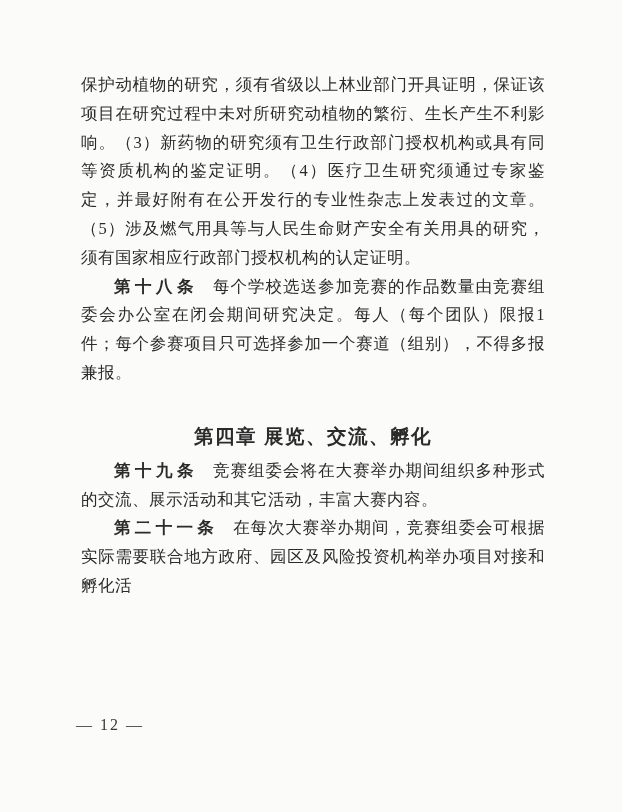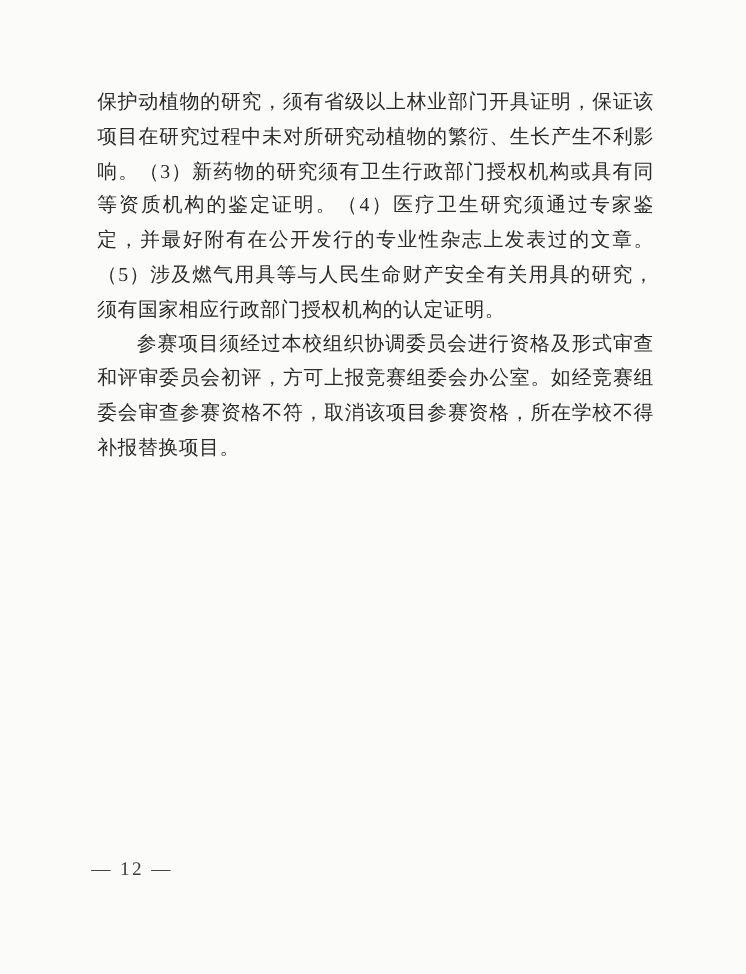"第十八条" p.para { html: none -> <p><span>第十八条</span><span>每个学校选送参加竞赛的作品数量由竞赛组委会办公室在闭会期间研究决定。每人（每个团队）限报1件；每个参赛项目只可选择参加一个赛道（组别），不得多报兼报。</span></p> }
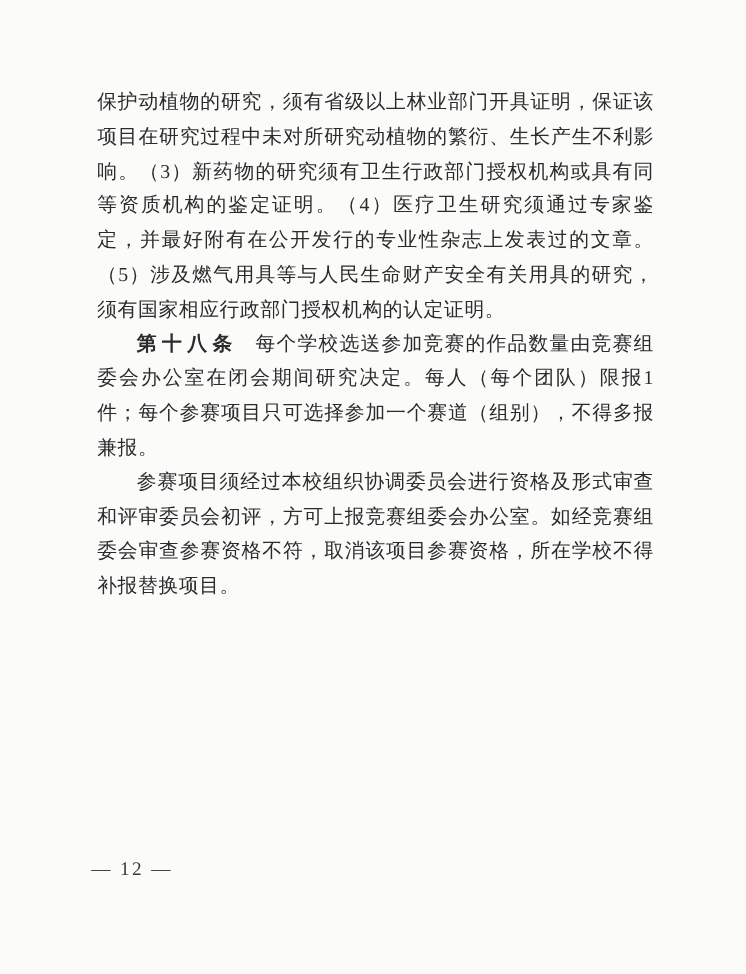"参赛项目须经过本校组织协调委员会进行资格及形式审查和评审委员会初评，方可上报竞赛" p.para { html: <p><span>参赛项目须经过本校组织协调委员会进行资格及形式审查和评审委员会初评，方可上报竞赛组委会办公室。如经竞赛组委会审查参赛资格不符，取消该项目参赛资格，所在学校不得补报替换项目。</span></p> -> none }
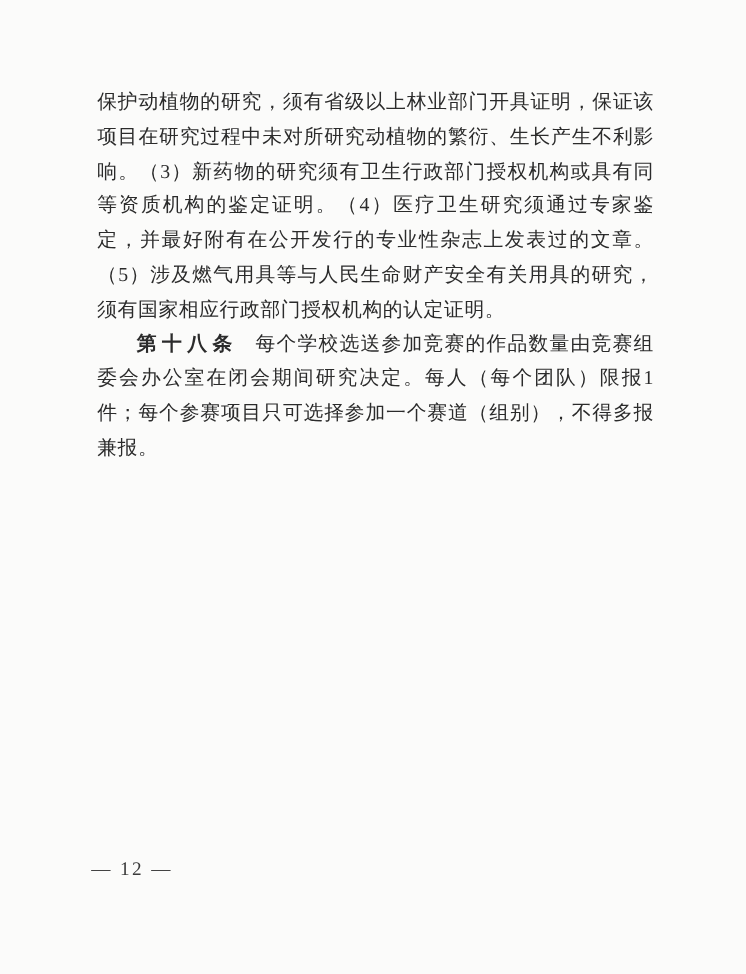"第四章 展览、交流、孵化" h2.chapter-heading { html: none -> <h2>第四章 展览、交流、孵化</h2> }
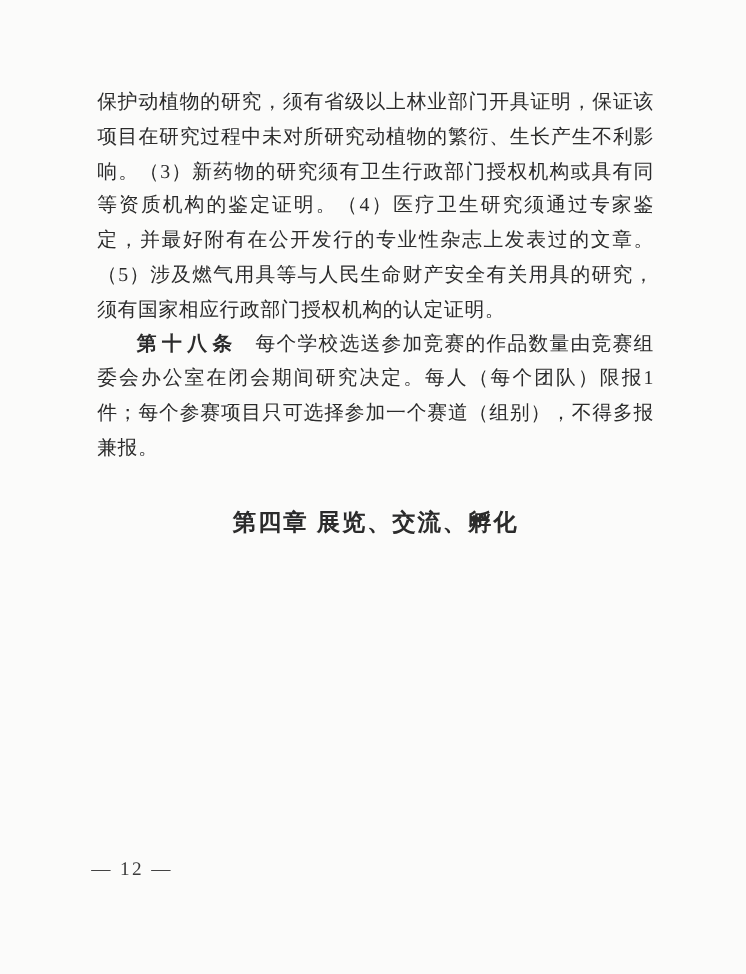"第十九条" p.para { html: none -> <p><span>第十九条</span><span>竞赛组委会将在大赛举办期间组织多种形式的交流、展示活动和其它活动，丰富大赛内容。</span></p> }
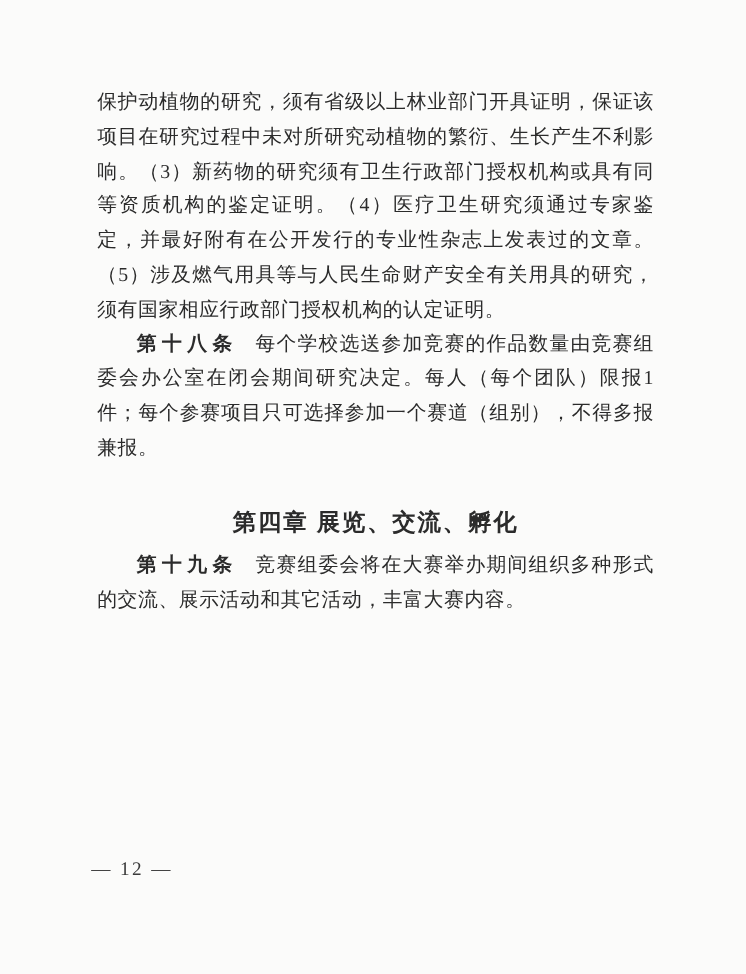"第二十一条" p.para { html: none -> <p><span>第二十一条</span><span>在每次大赛举办期间，竞赛组委会可根据实际需要联合地方政府、园区及风险投资机构举办项目对接和孵化活</span></p> }
